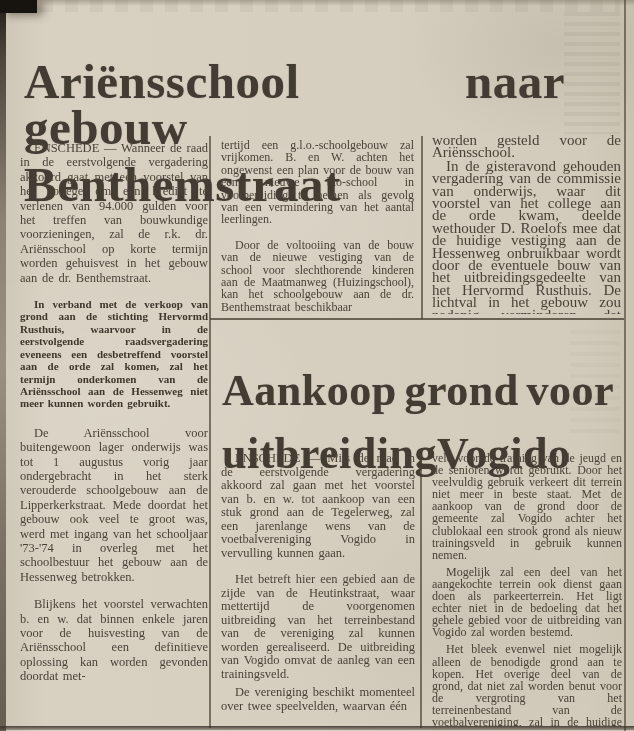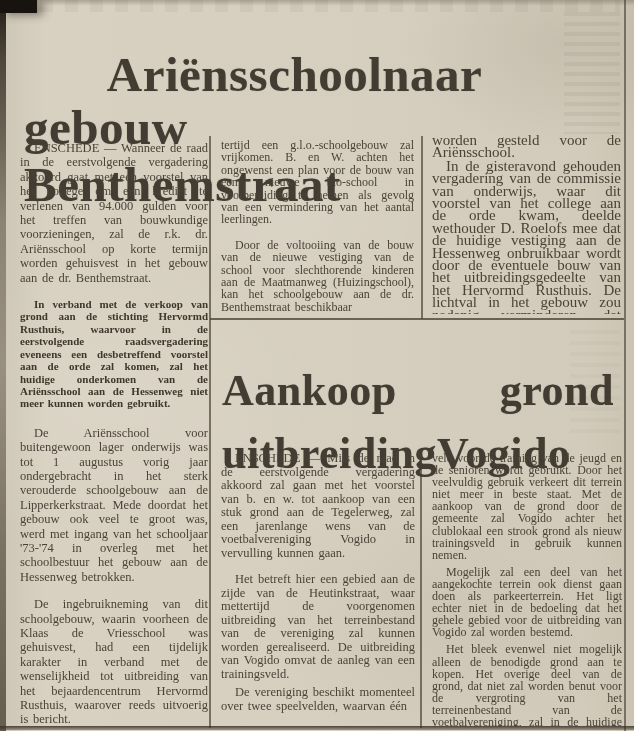"Ariënsschool" .a1-hl1 { justify-content: center -> none; top: 13px -> 20px }
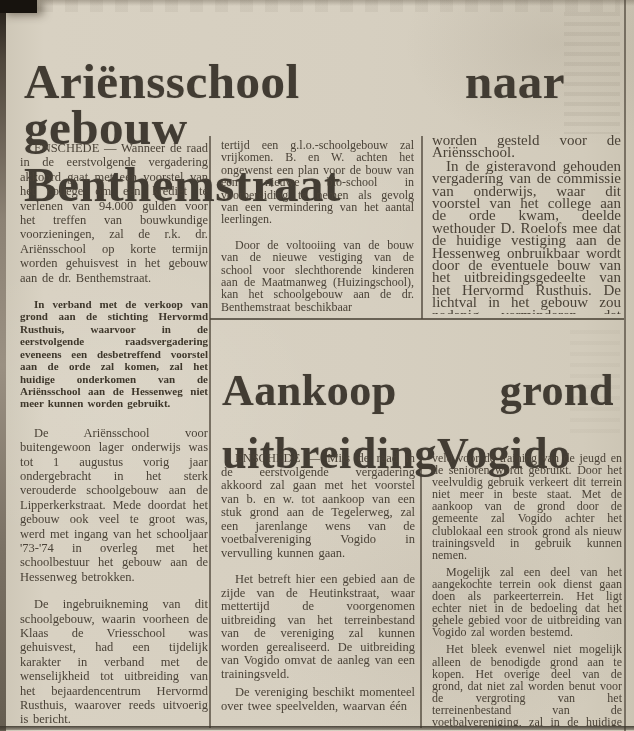"In verband met de verkoop" p.para { text: huidige -> termijn }
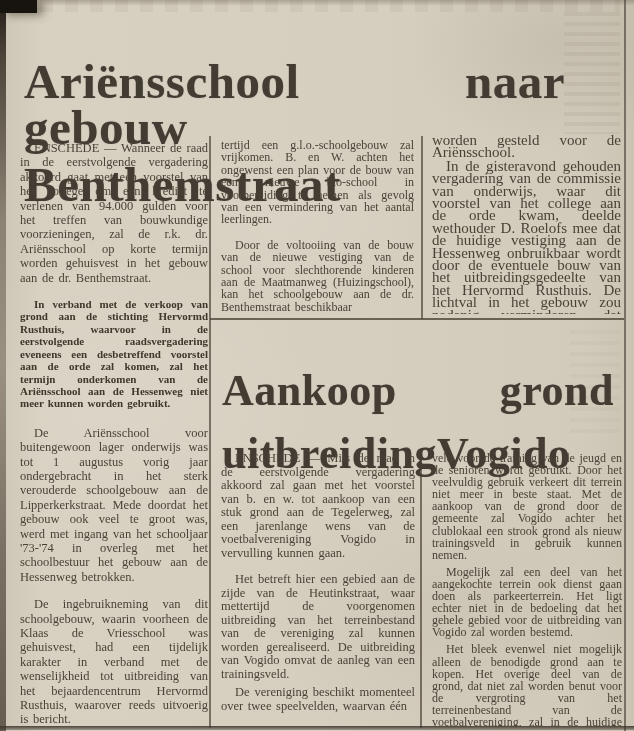"voor" span { html: none -> <span>voor</span> }
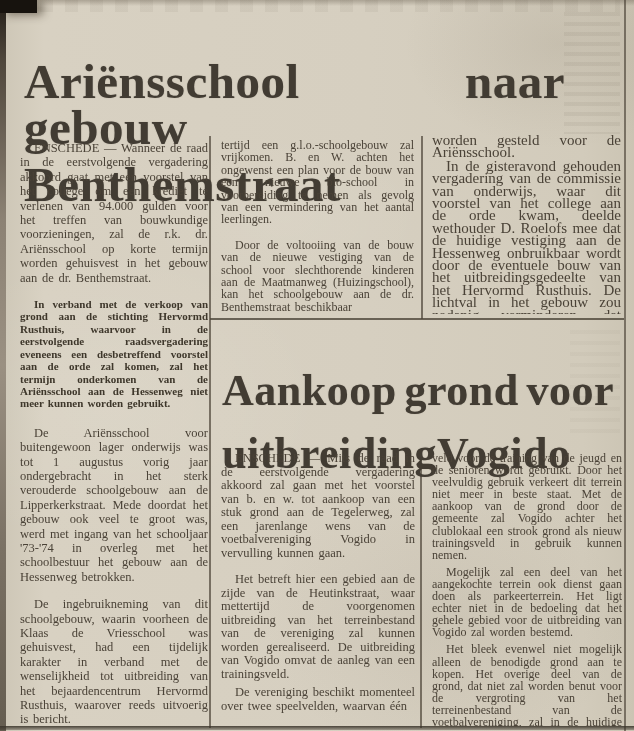"De ingebruikneming van dit schoolgebouw," p.para { html: <p>De ingebruikneming van dit schoolgebouw, waarin voorheen de Klaas de Vriesschool was gehuisvest, had een tijdelijk karakter in verband met de wenselijkheid tot uitbreiding van het bejaardencentrum Hervormd Rusthuis, waarover reeds uitvoerig is bericht.</p> -> none }
